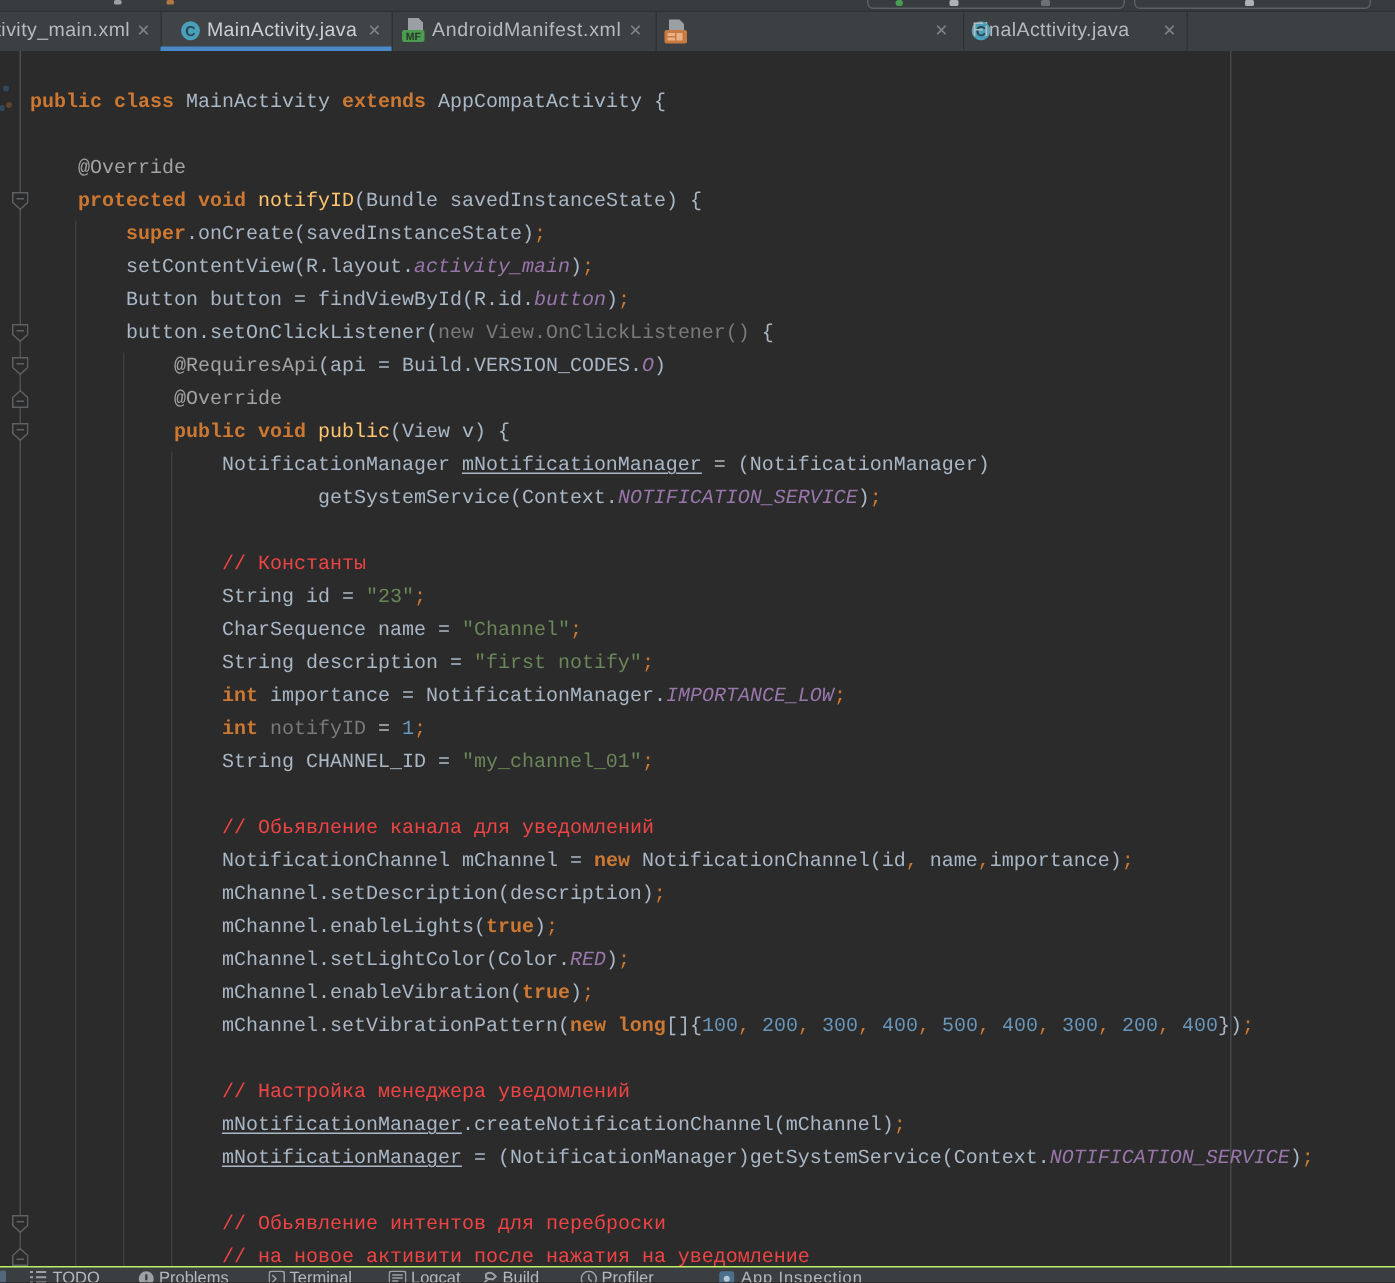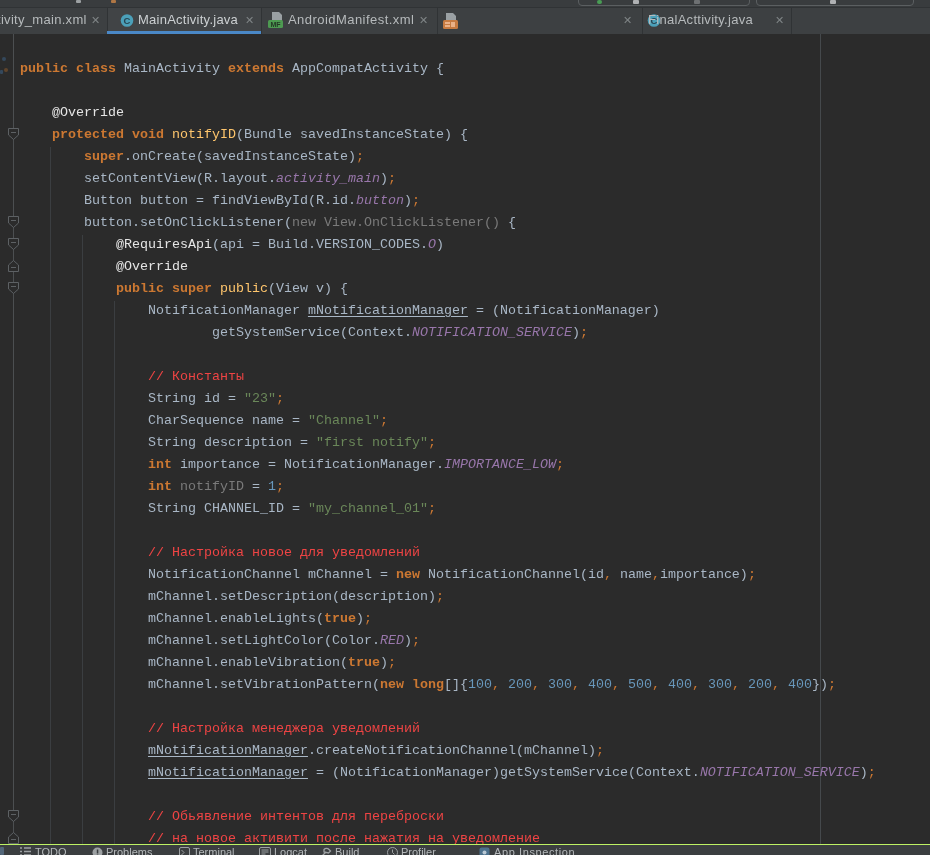"@Override" .an { color: #e5e5e5 -> #a3a3a3 }
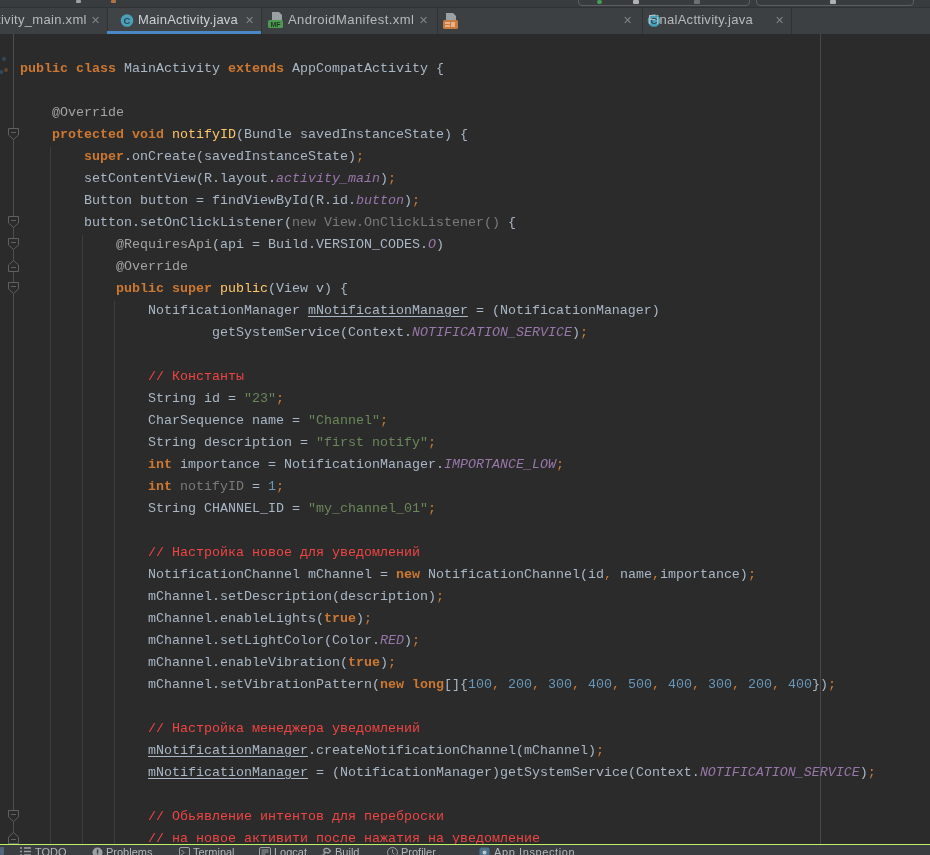"public super" span.k { text: super -> void }
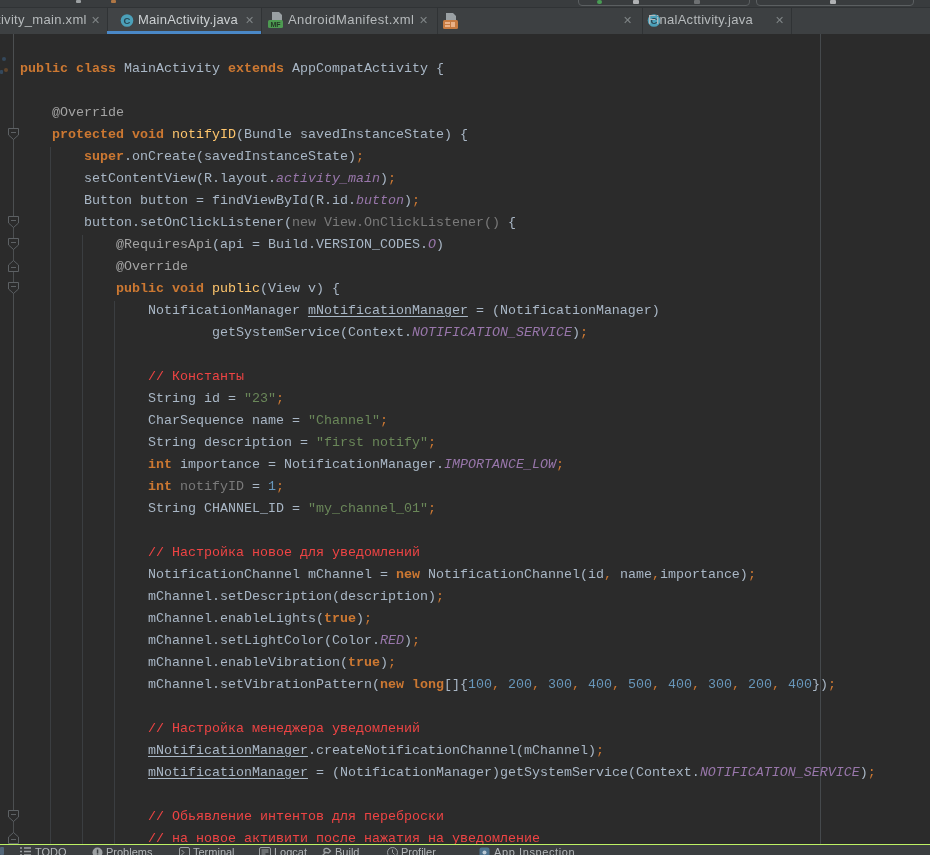"// Настройка новое для уведомлений" span.c { text: Настройка новое -> Обьявление канала }
